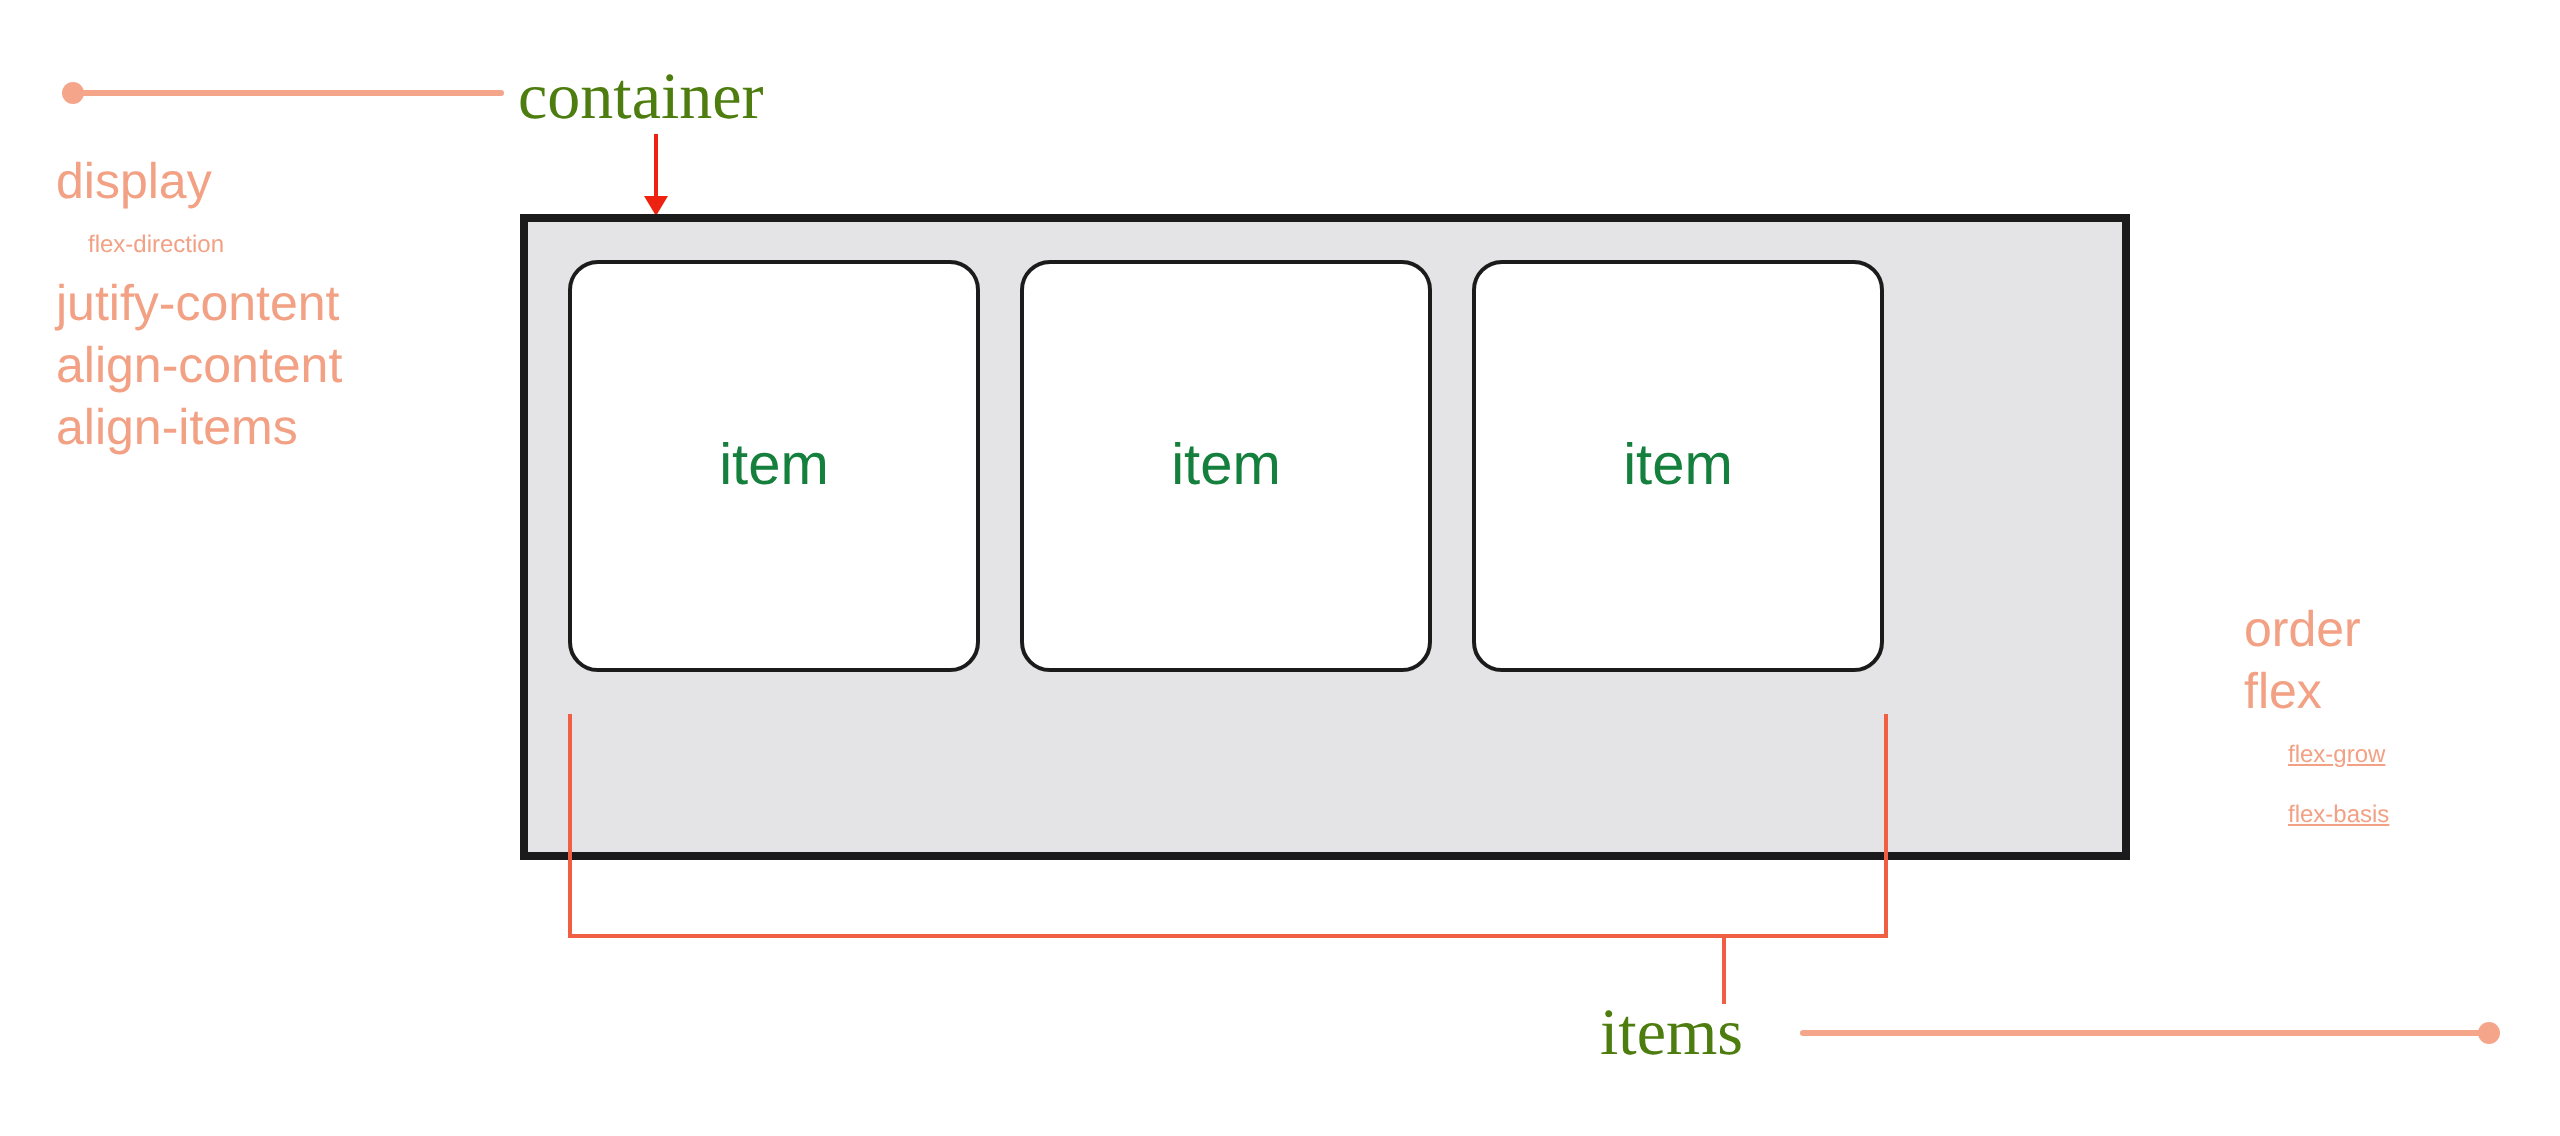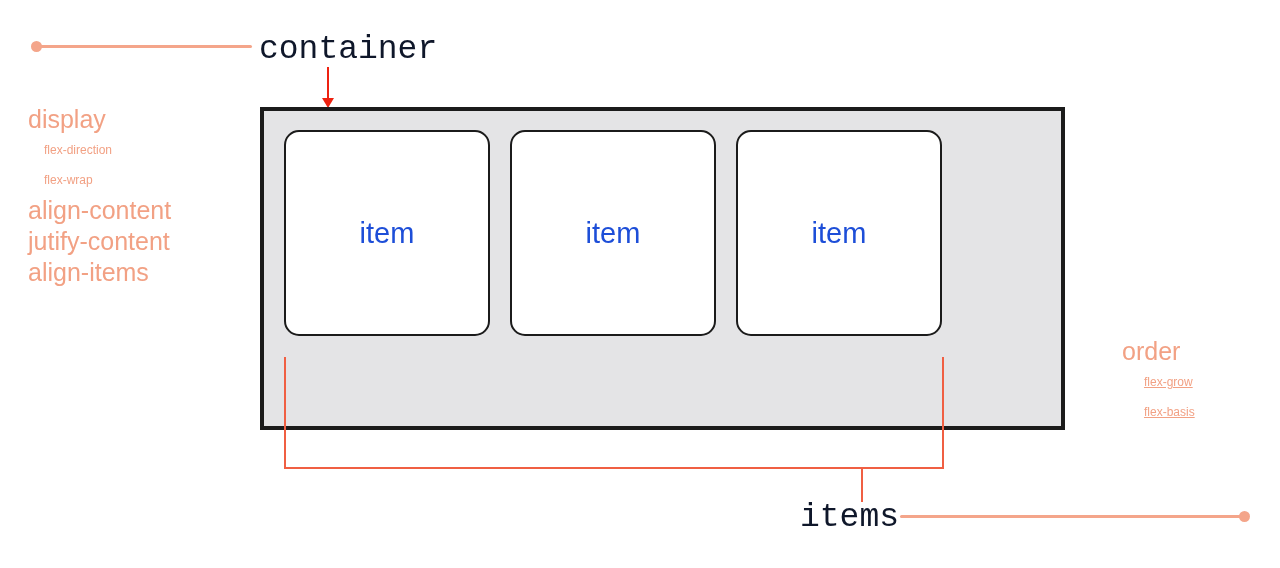"container" .red-heading { color: #0f172a -> #4d7c0f; font-family: Liberation Mono, monospace -> Liberation Serif, serif }
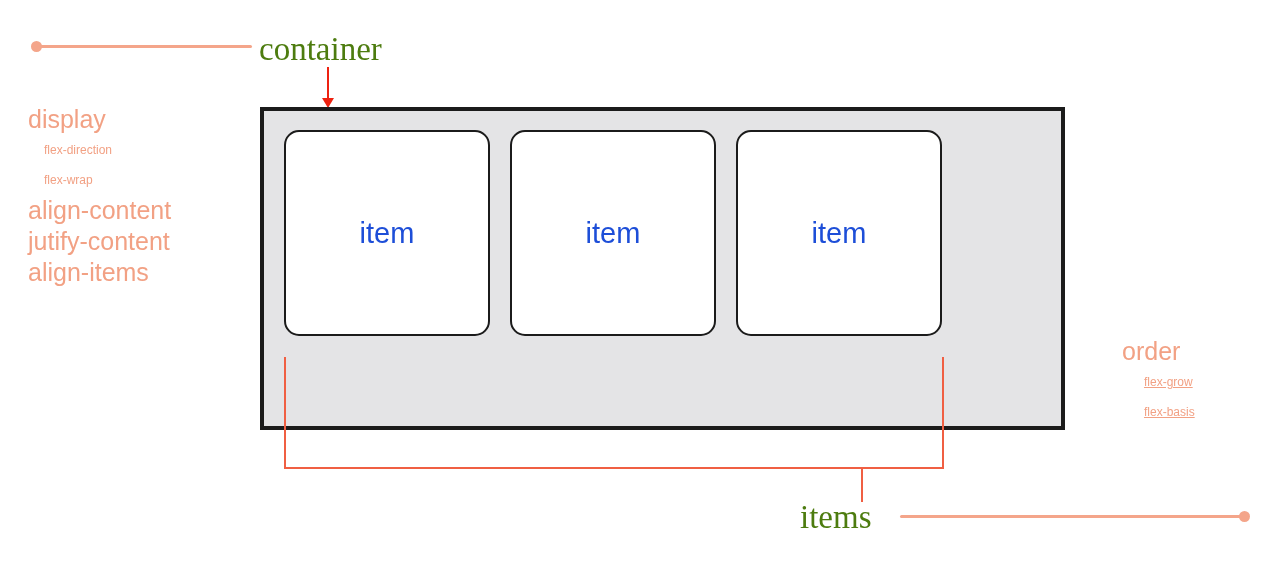"display" div.prop-list { margin-top: 28px -> none }
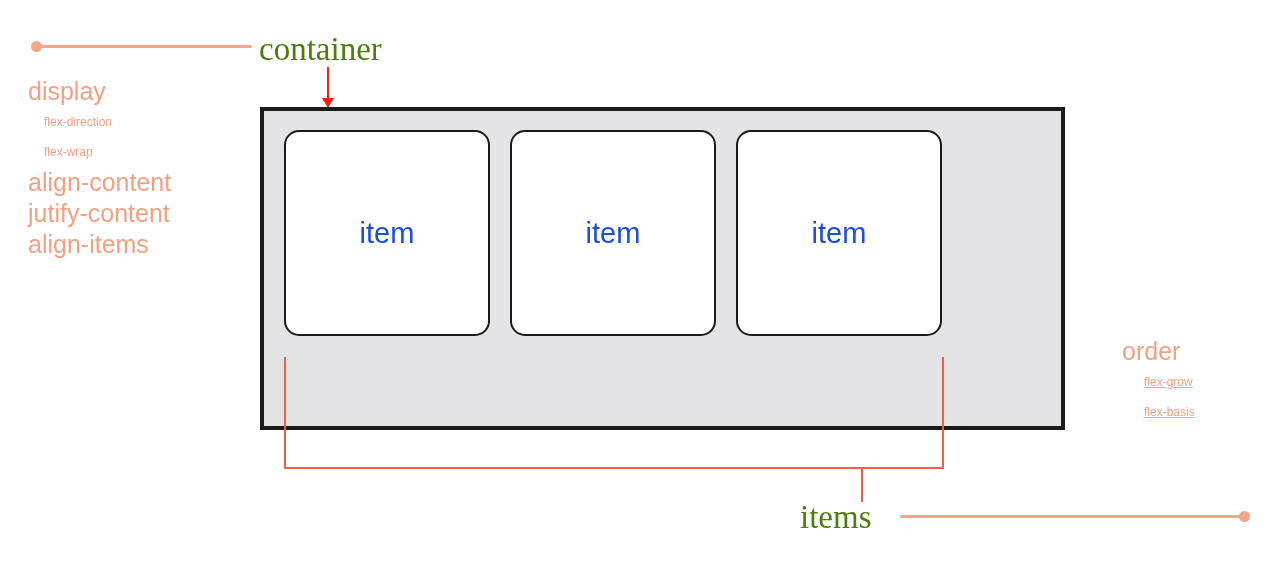"flex-wrap" span.prop { html: <span>flex-wrap</span> -> none }
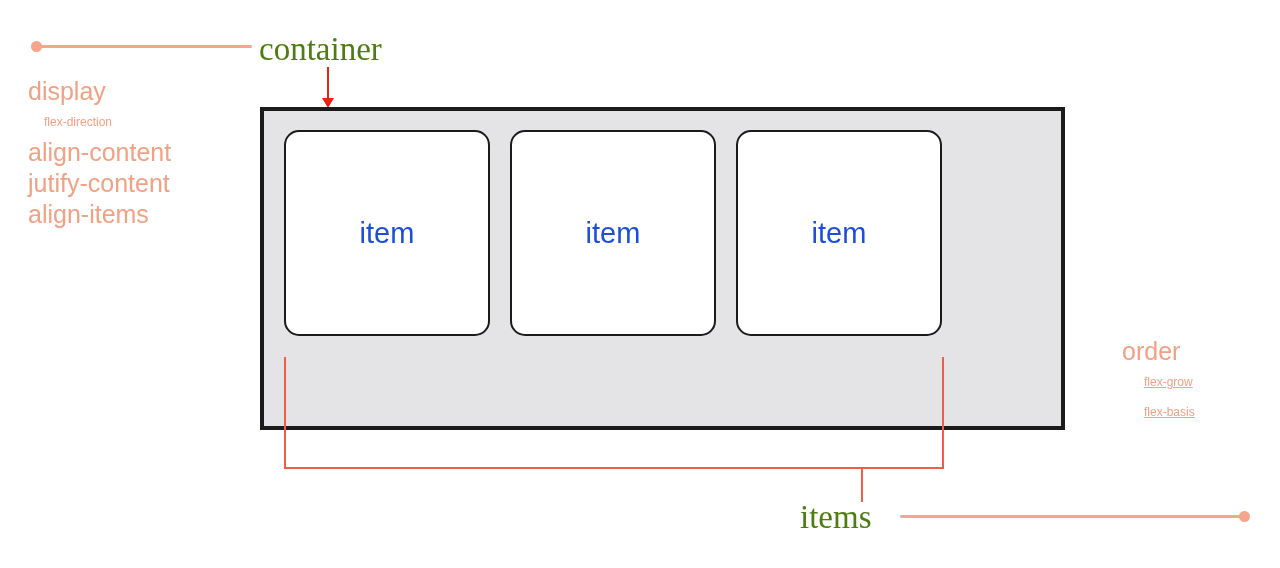"align-content" span.prop { order: before "jutify-content" -> after "jutify-content" }
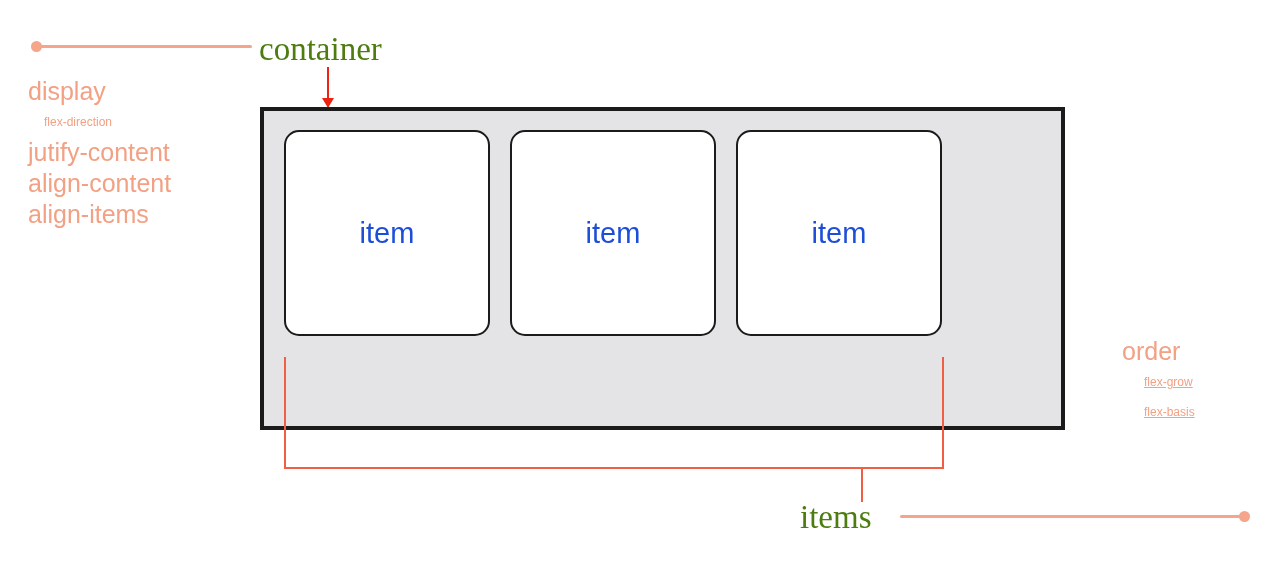"item" .item-label { color: #1d4ed8 -> #15803d }
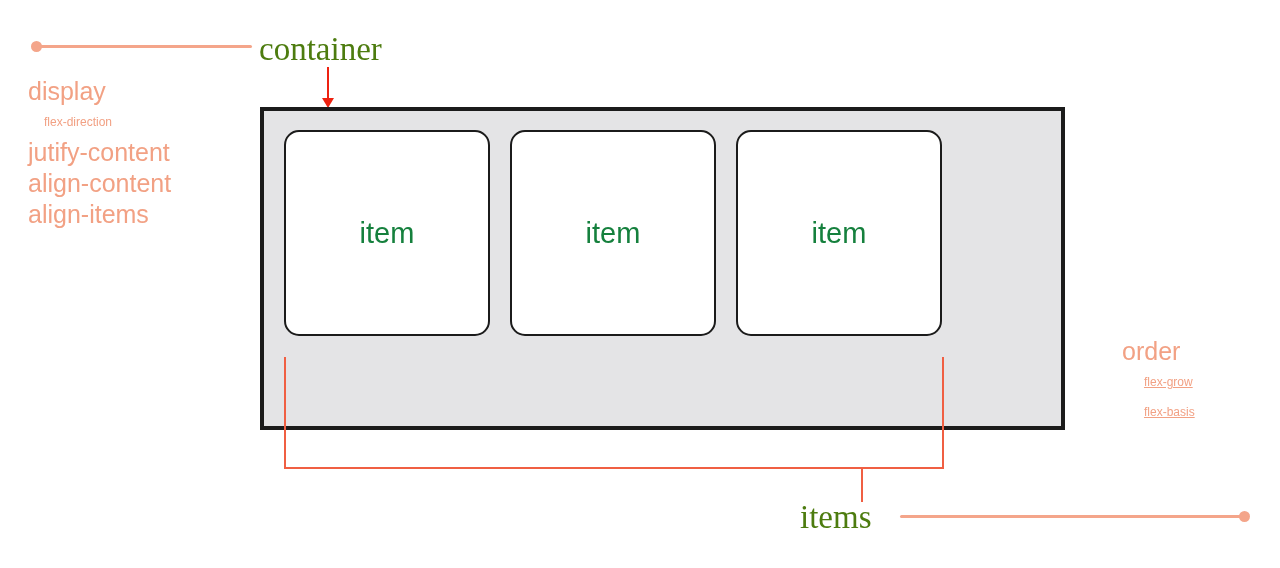"order" .prop-list.right-list { margin-top: 36px -> none }
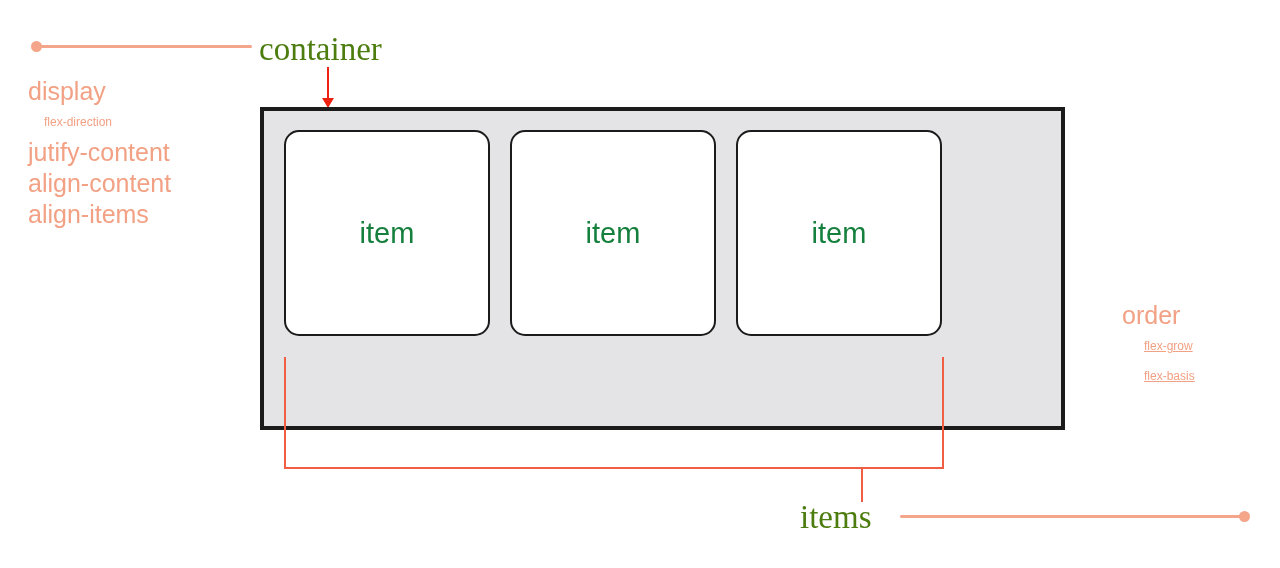"flex" span.prop { html: none -> <span>flex</span> }
